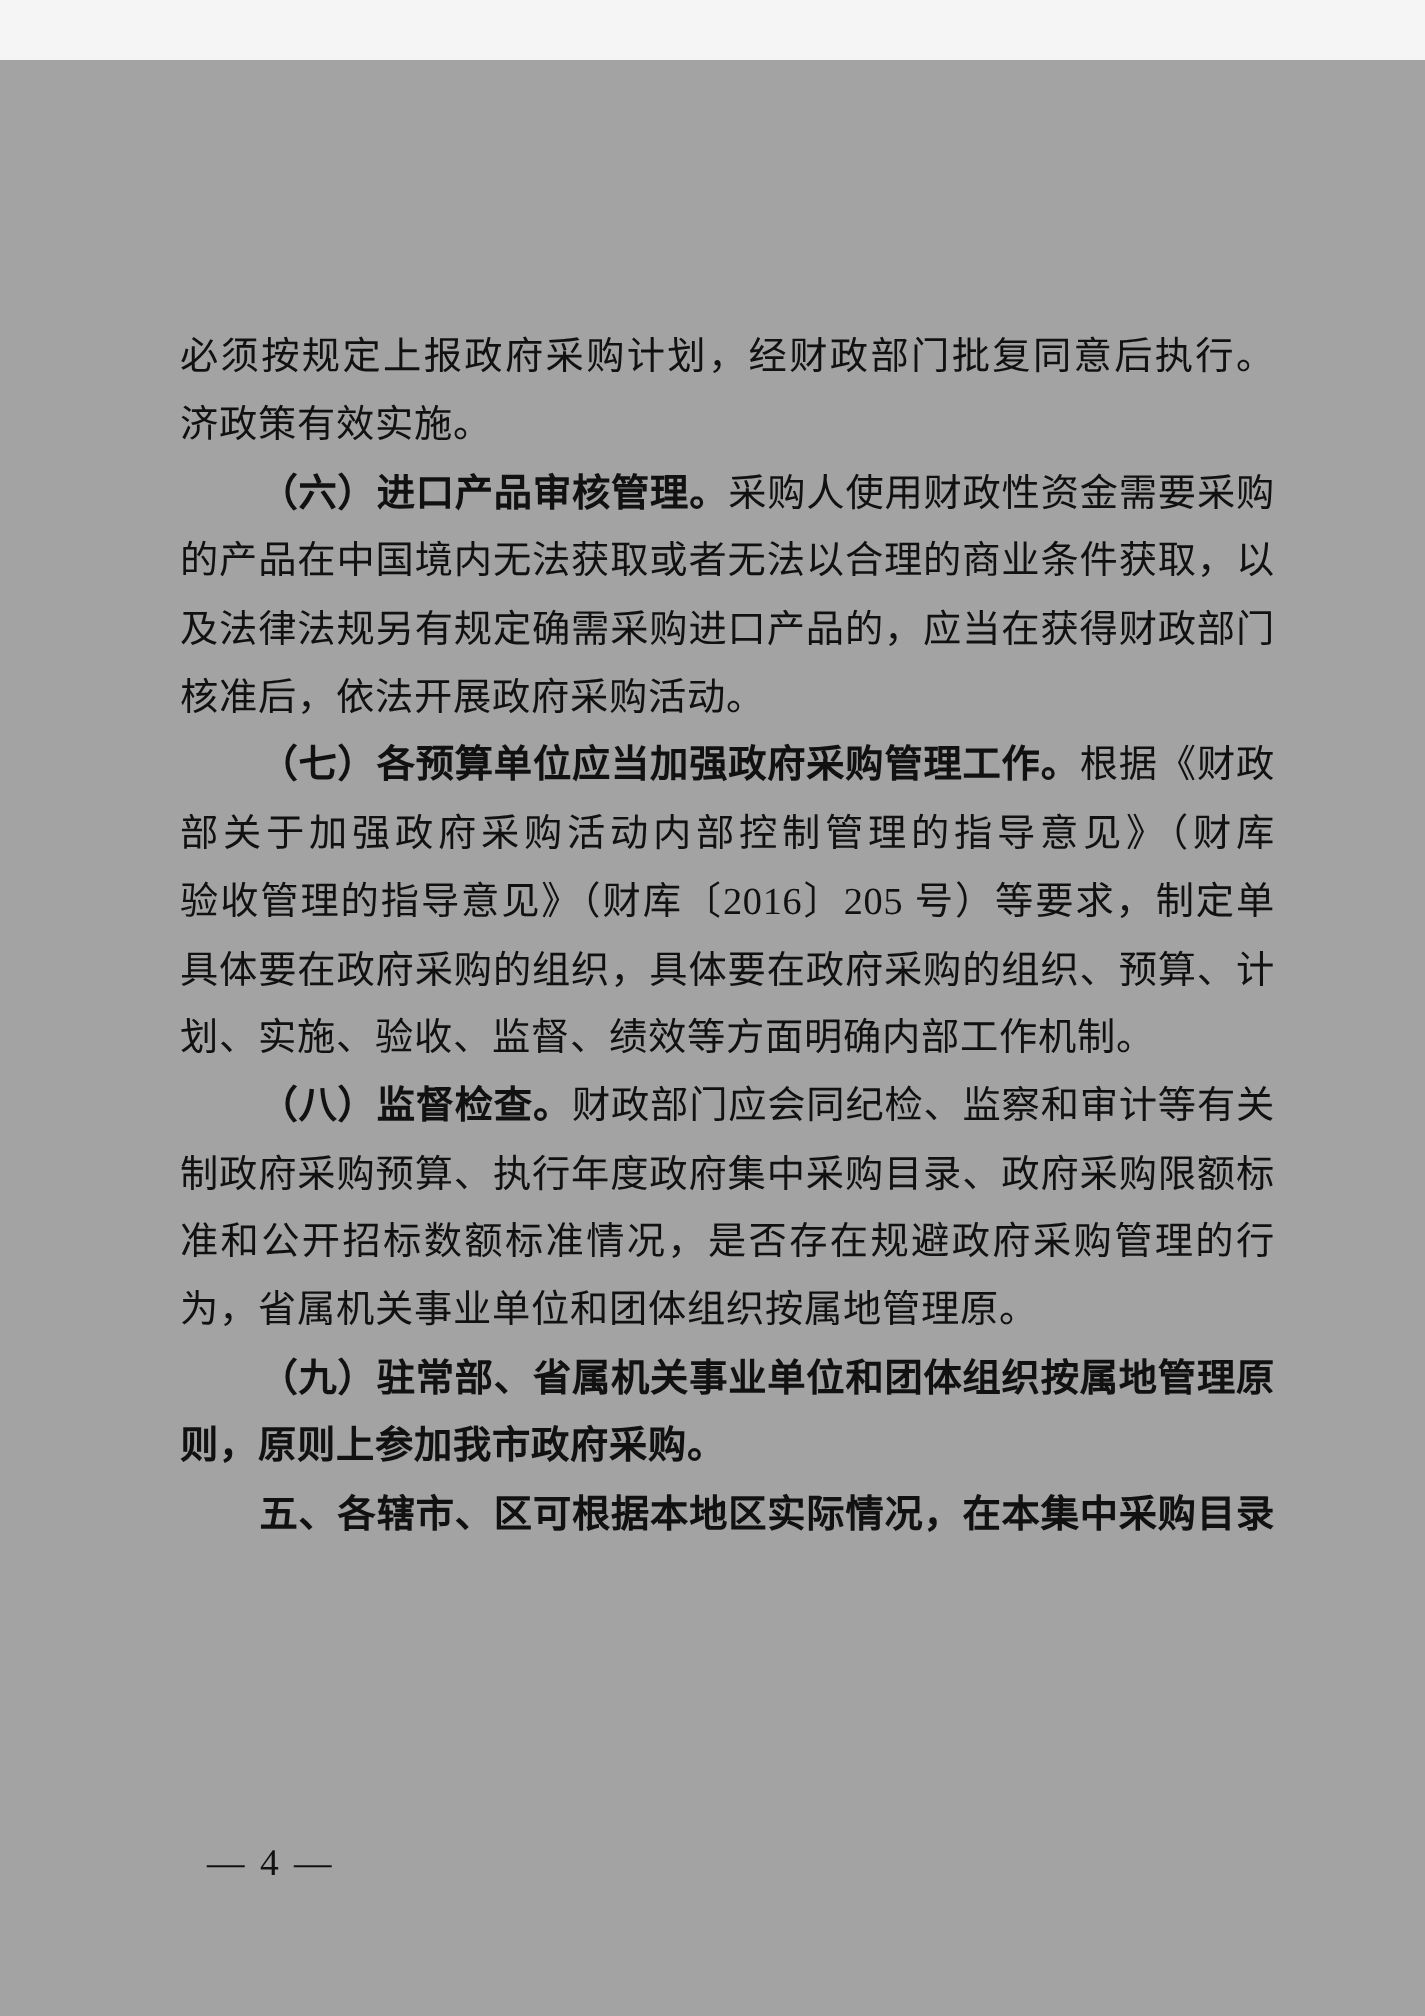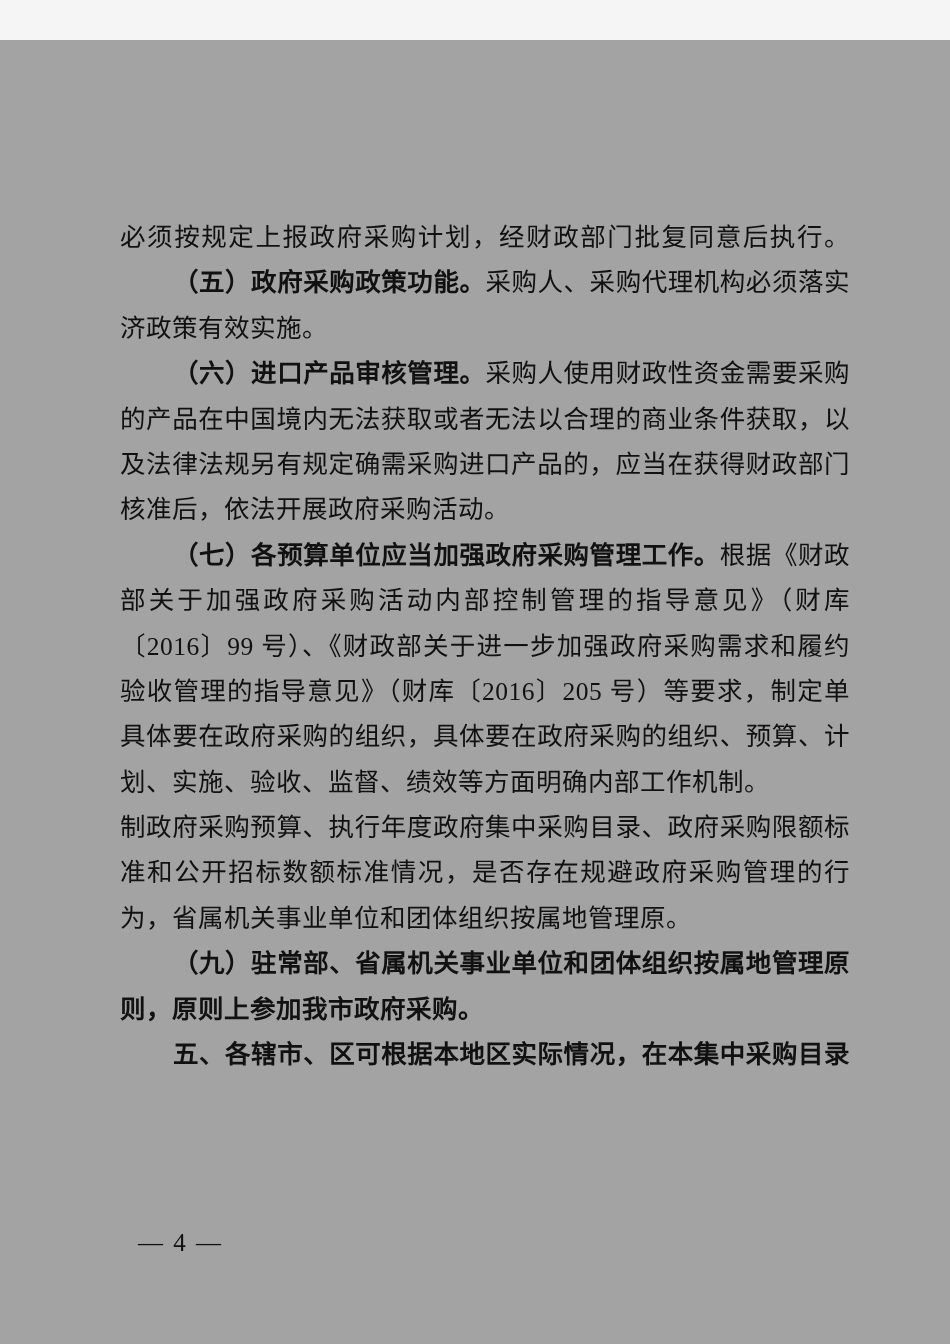"（五）政府采购政策功能。采购人、采购代理机构必须落实" div.line { html: <div><span>（五）政府采购政策功能。</span><span>采购人、采购代理机构必须落实</span></div> -> none }
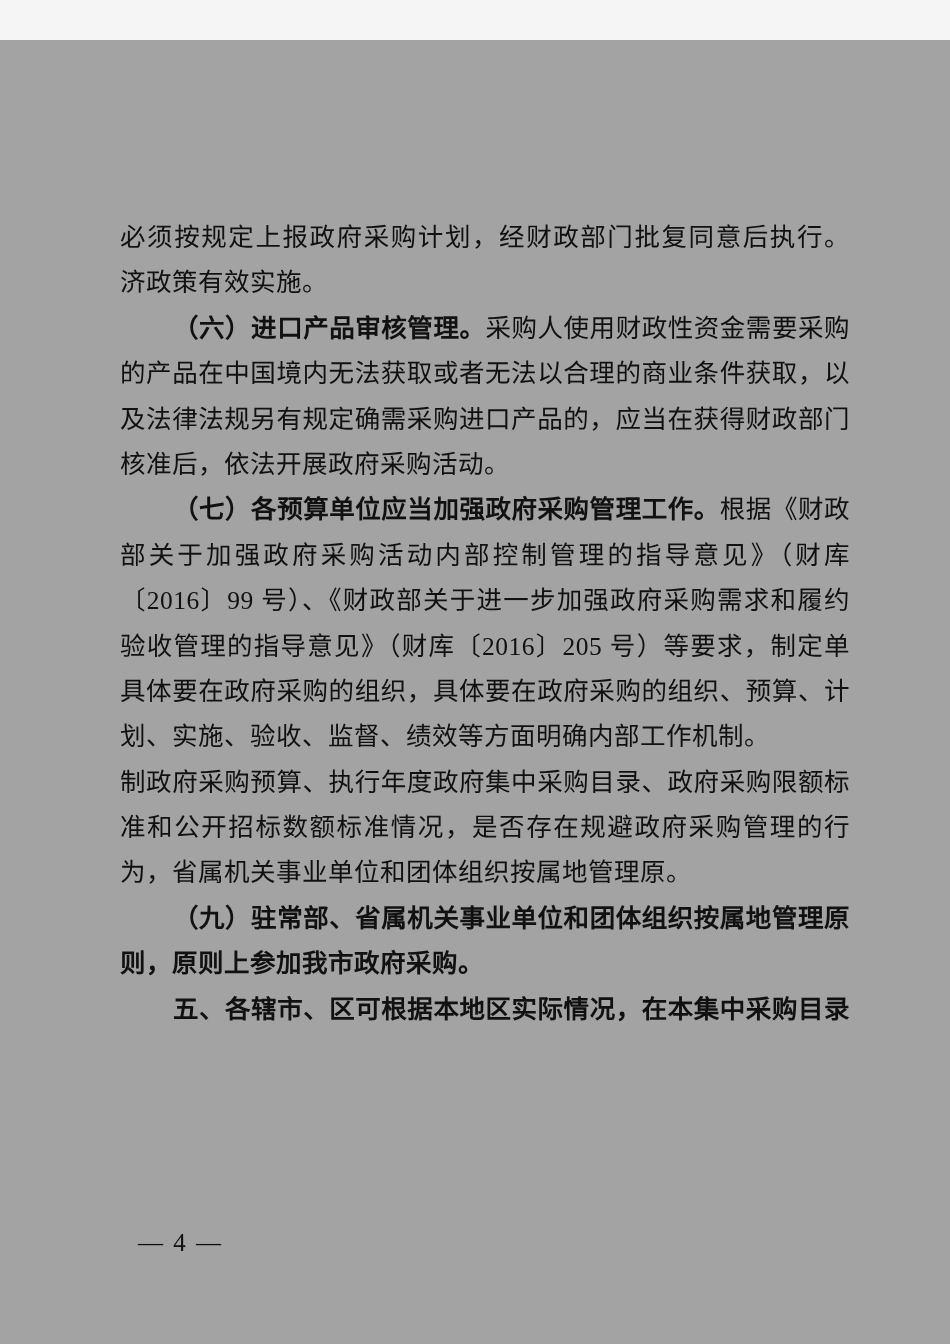"〔2016〕99 号）、《财政部关于进一步加强政府采购需求和履约" div.line { html: <div><span>〔2016〕99 号）、《财政部关于进一步加强政府采购需求和履约</span></div> -> none }
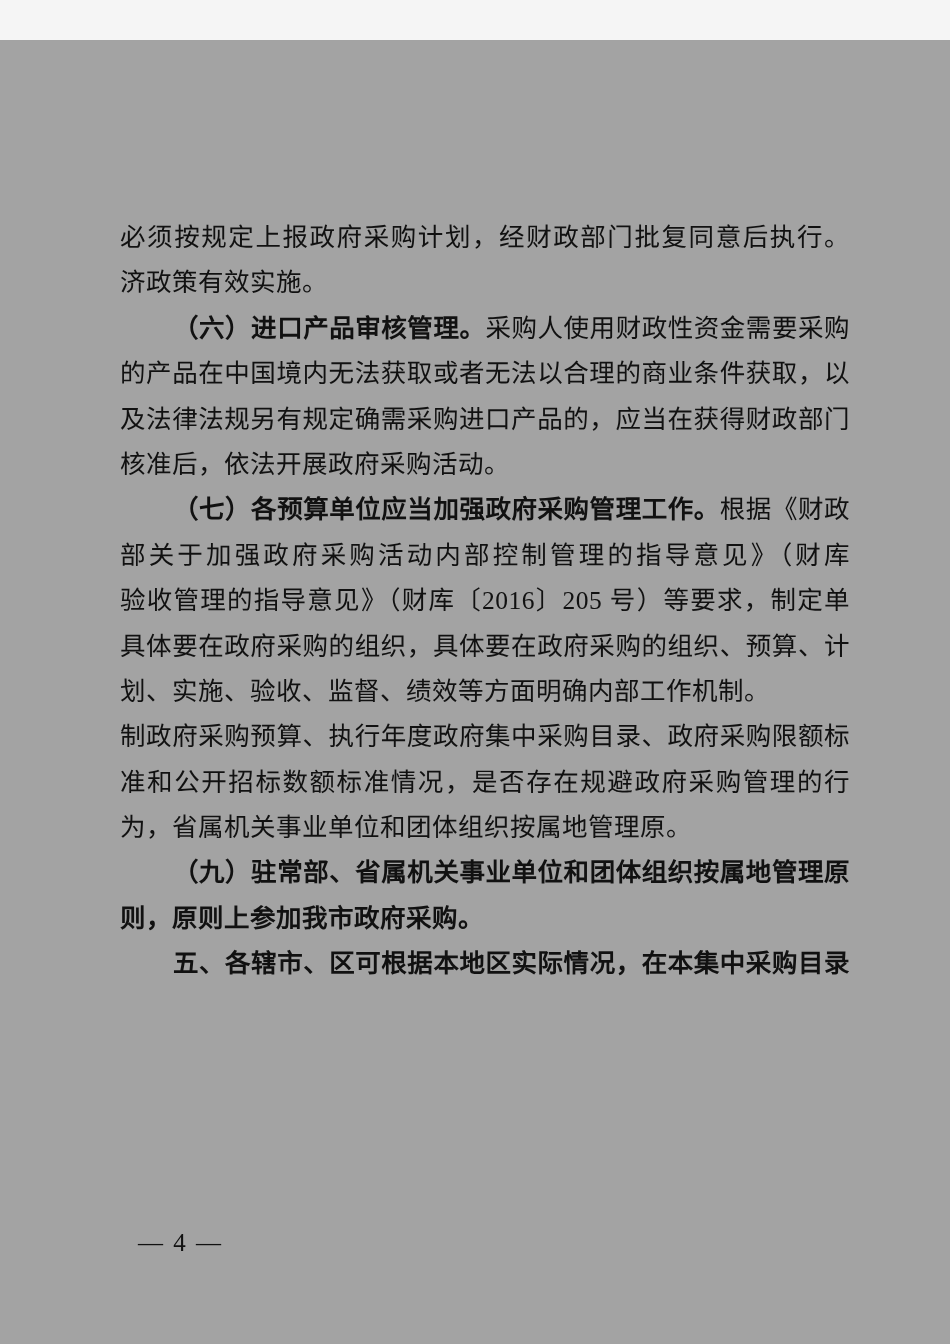"（八）监督检查。财政部门应会同纪检、监察和审计等有关" div.line { html: none -> <div><span>（八）监督检查。</span><span>财政部门应会同纪检、监察和审计等有关</span></div> }
